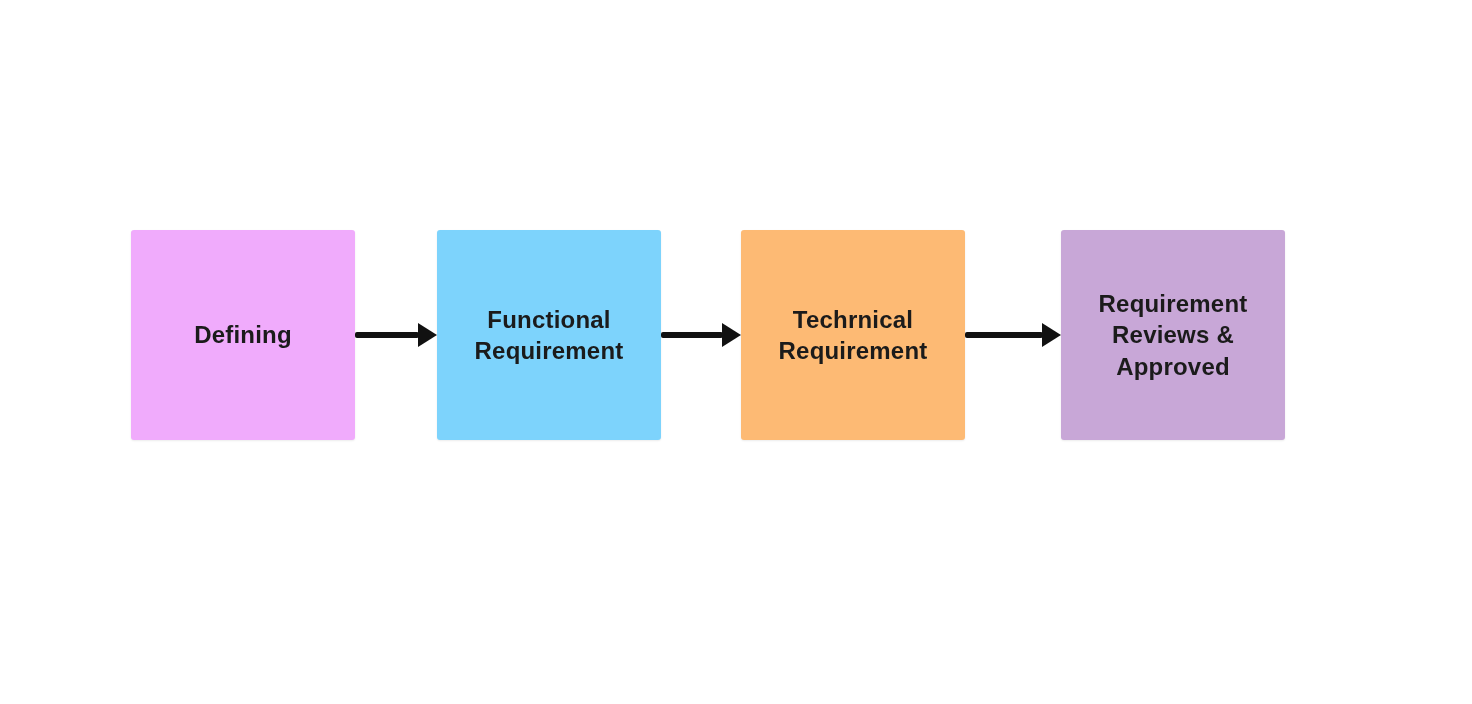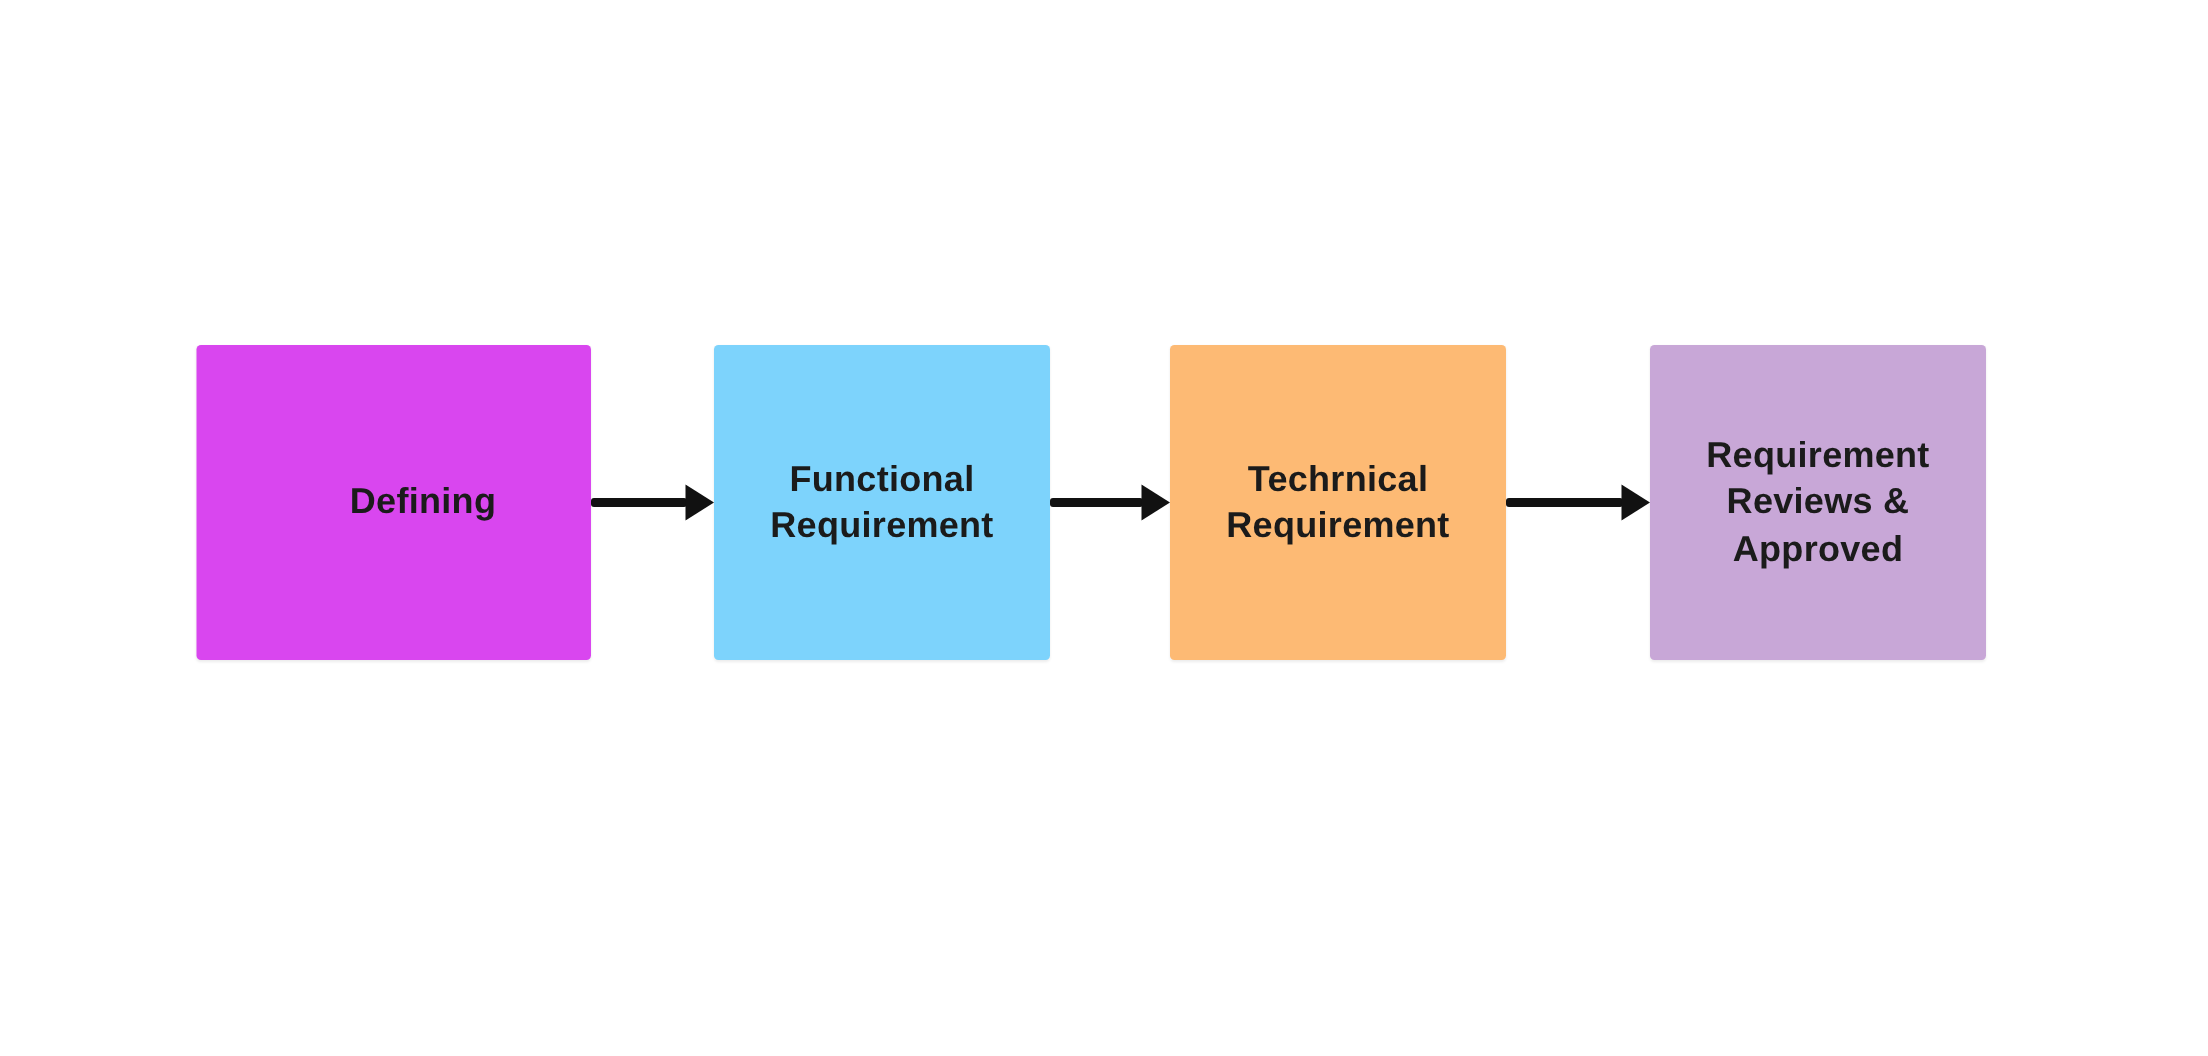"Defining" div.flow-node { background-color: #d946ef -> #f0abfc; padding-left: 39px -> none }
